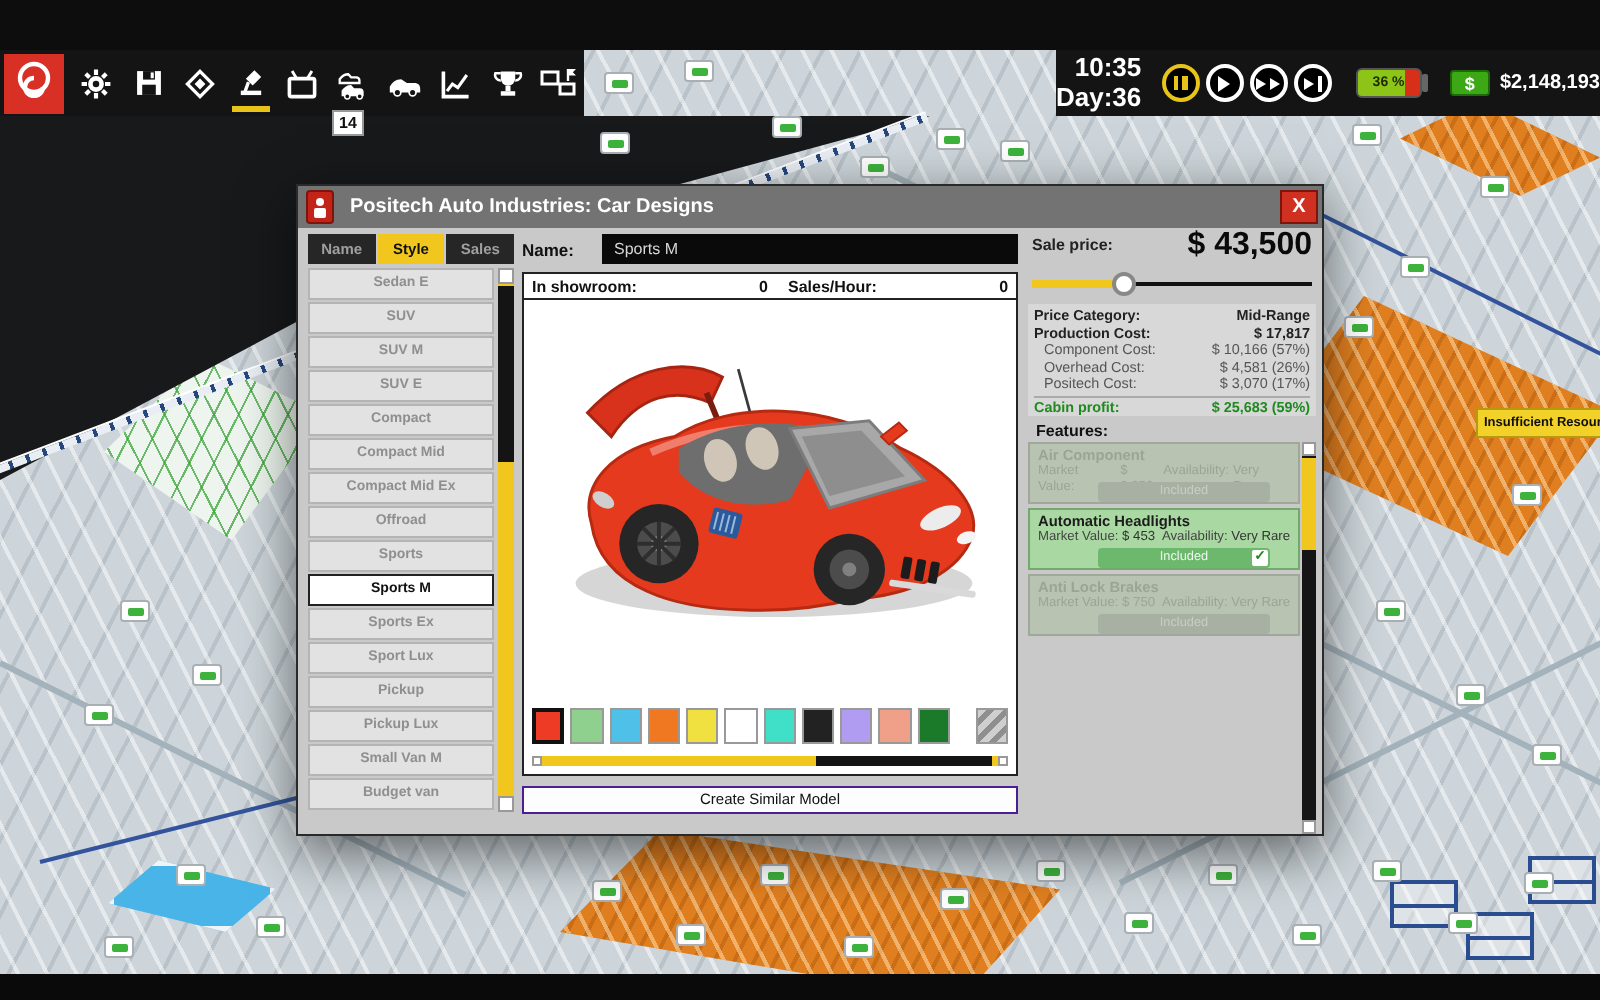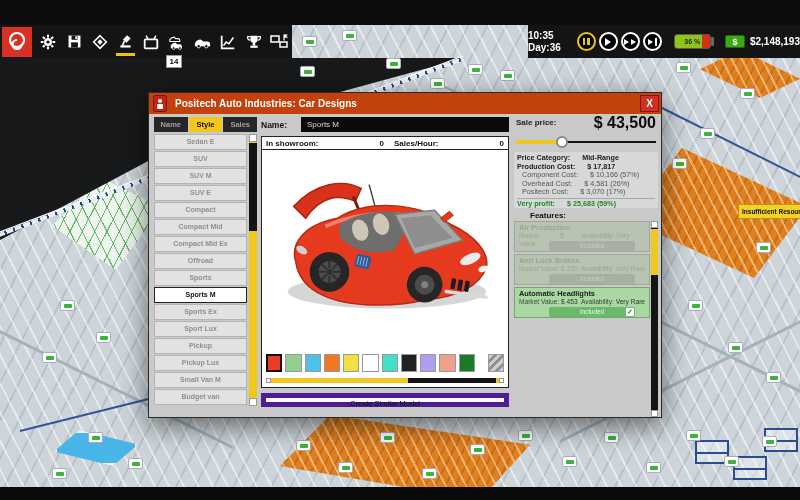"10:35" .clock { font-size: 10px -> 13px; text-align: left -> right }
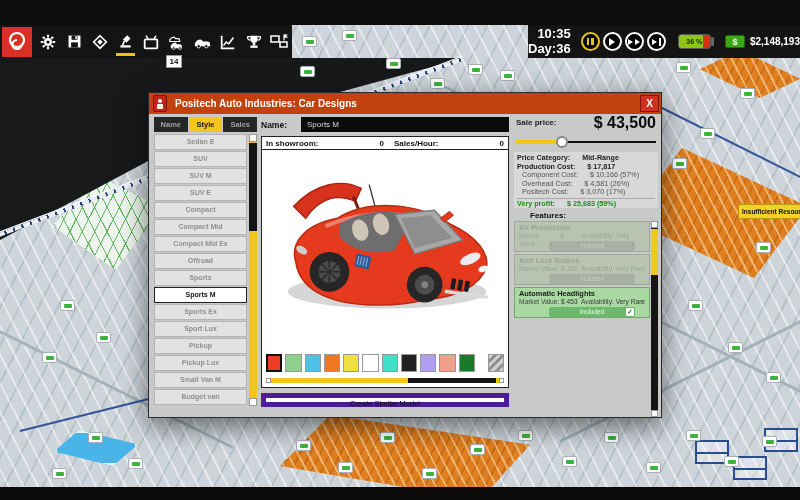"Positech Auto Industries: Car Designs" .title-bar { background: #c2410c -> #737373 }
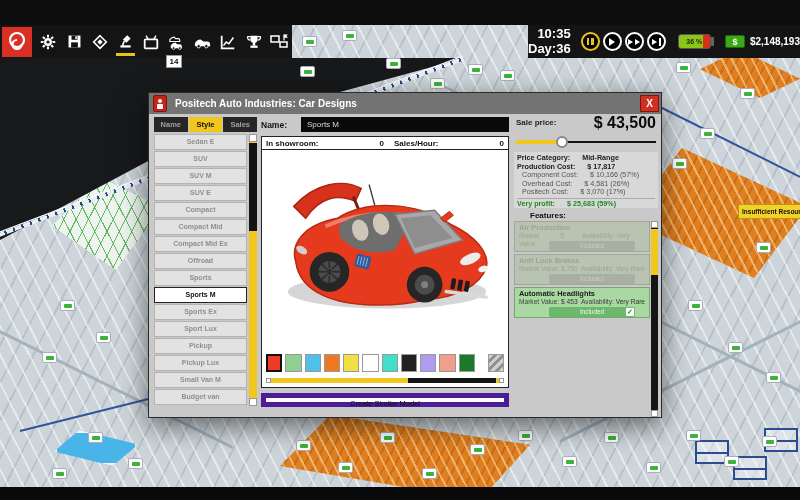"Price Category:" .cost-row { justify-content: none -> space-between }
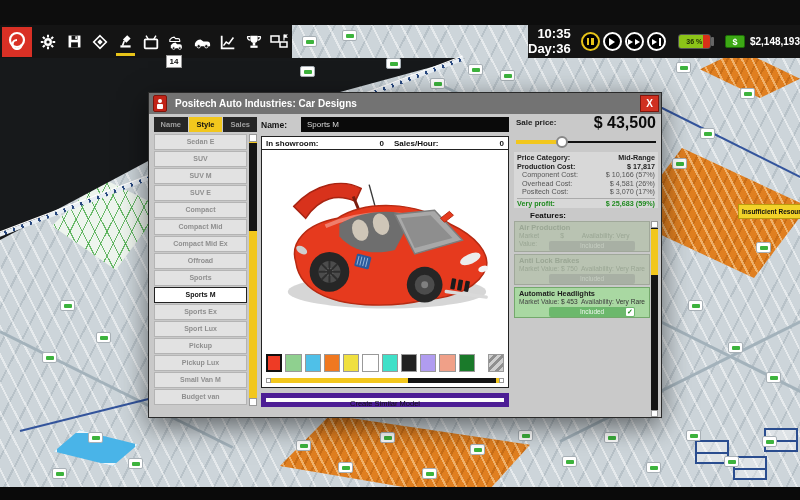"Very profit:" span { text: Very -> Cabin }
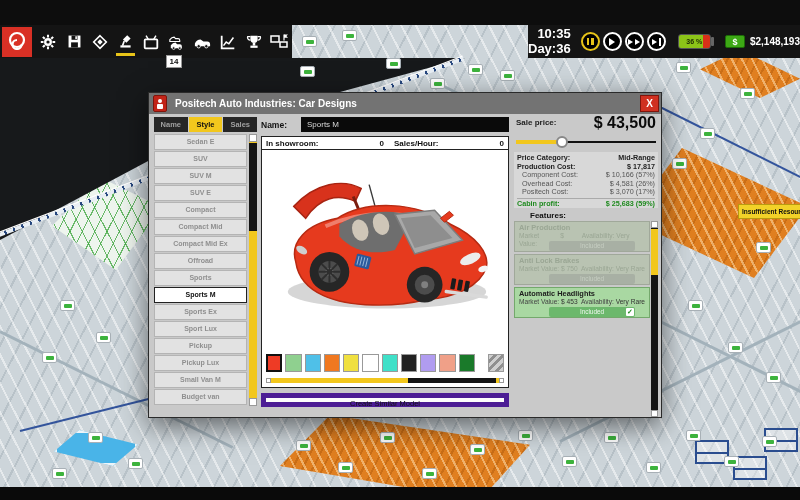"Features:" .features-label { left: 16px -> 4px }
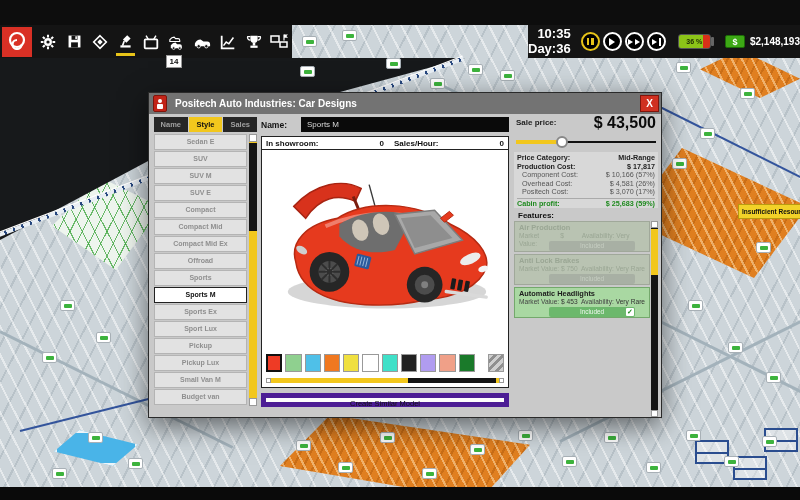"Air Production" div.feat-title { text: Production -> Component }
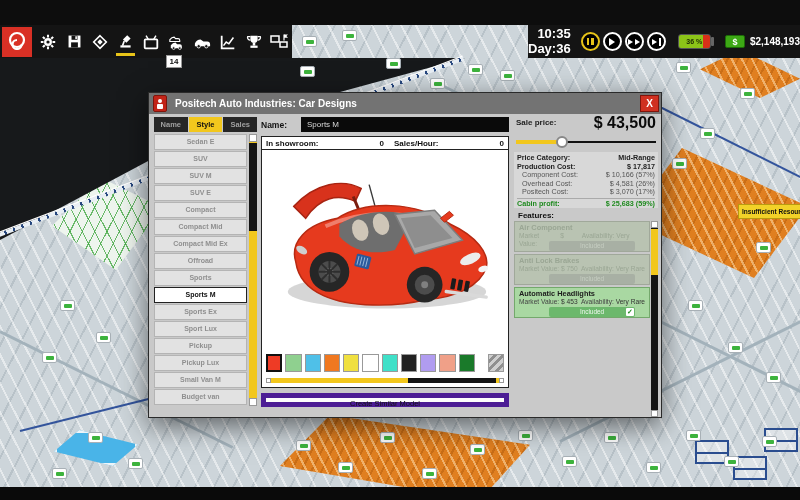"Anti Lock Brakes" div.feat { order: before "Automatic Headlights" -> after "Automatic Headlights" }
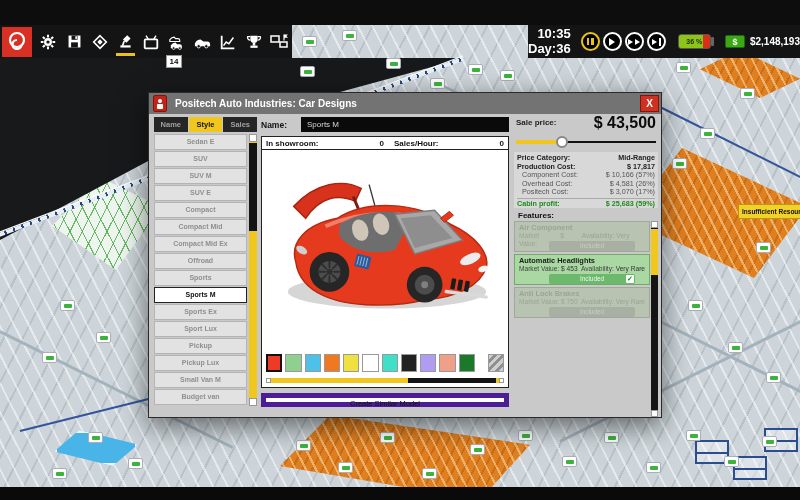"Create Similar Model" .dlg-btn { border: 5px solid #4c1d95 -> 1px solid #4c1d95 }
